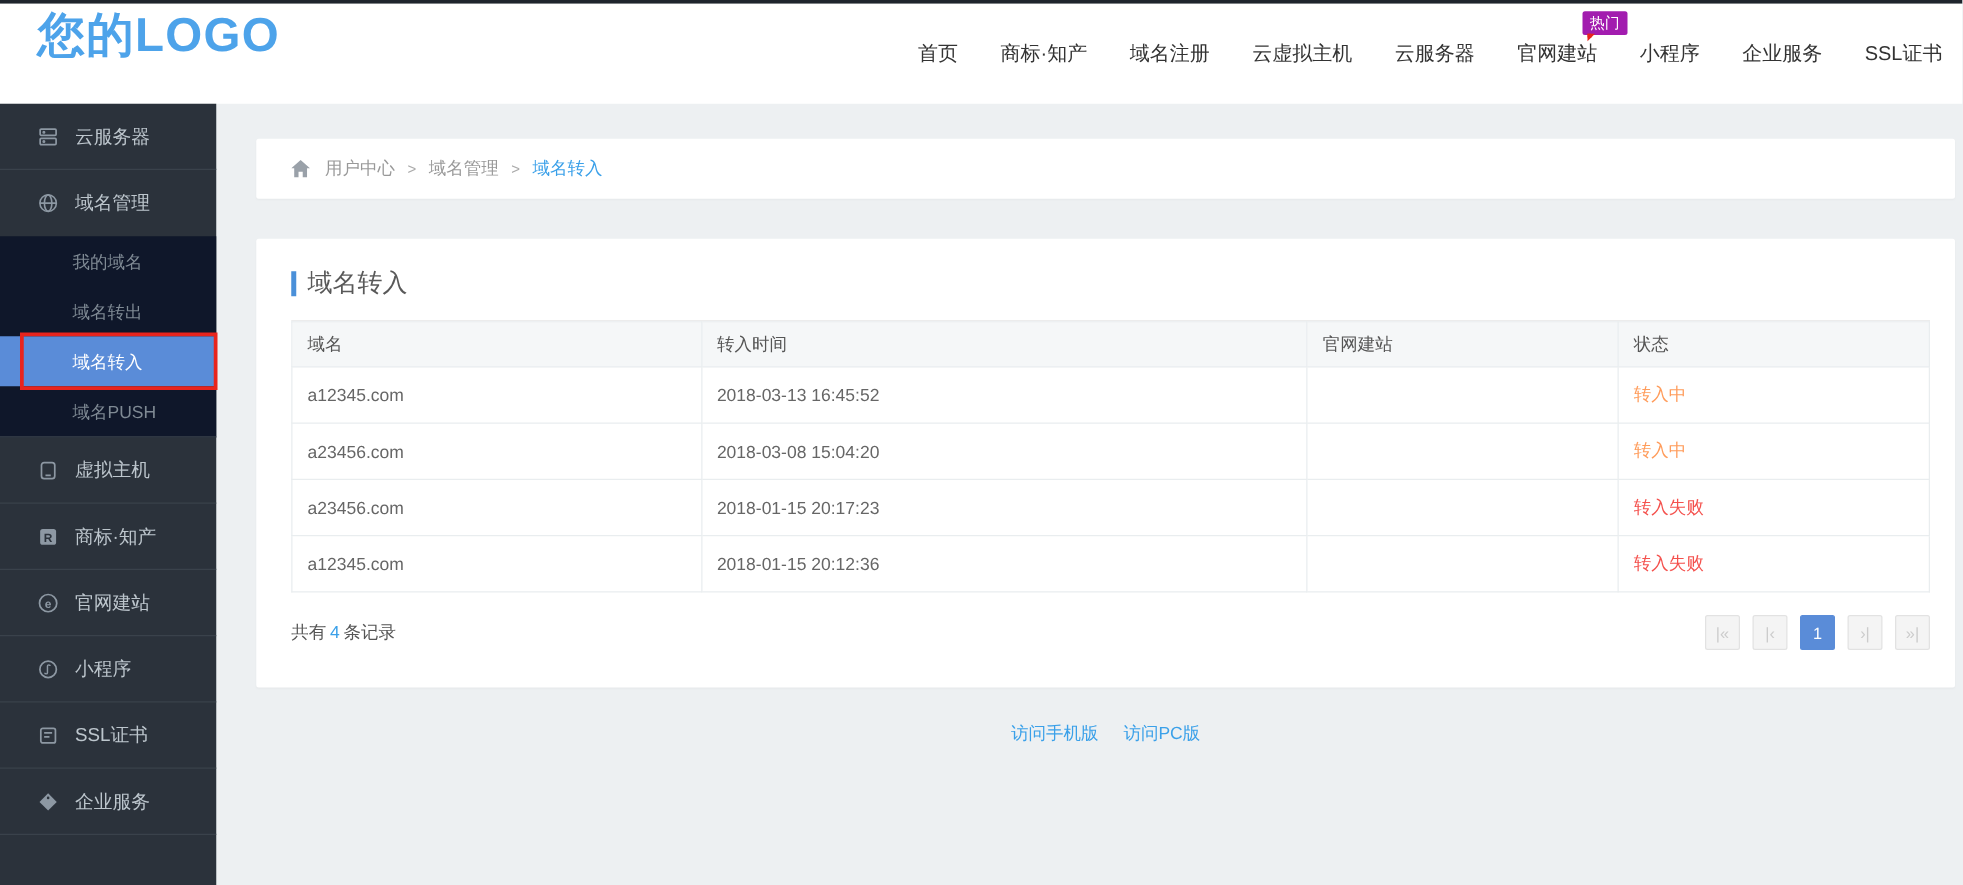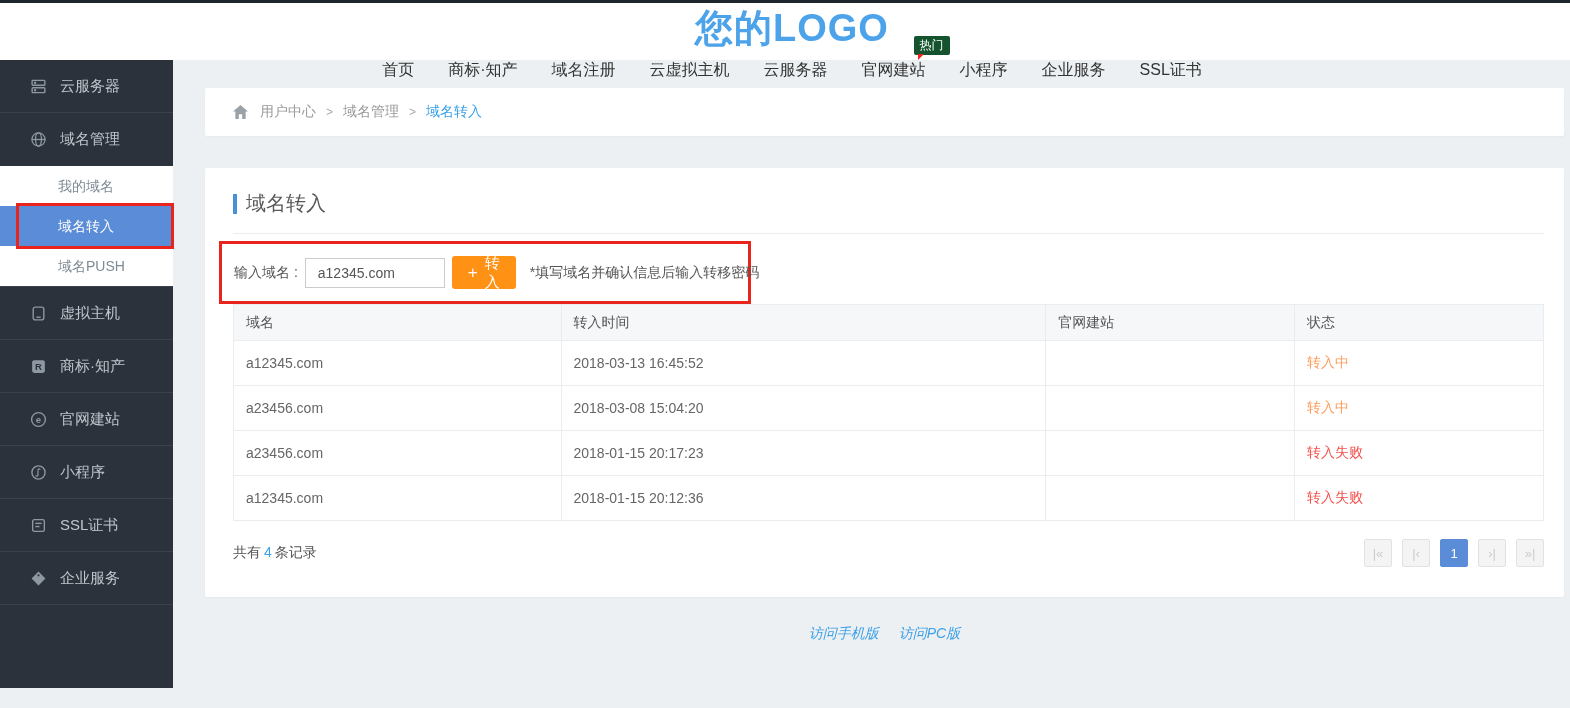"您的LOGO" .header { align-items: center -> none; flex-direction: column -> none; height: 57px -> 80px }
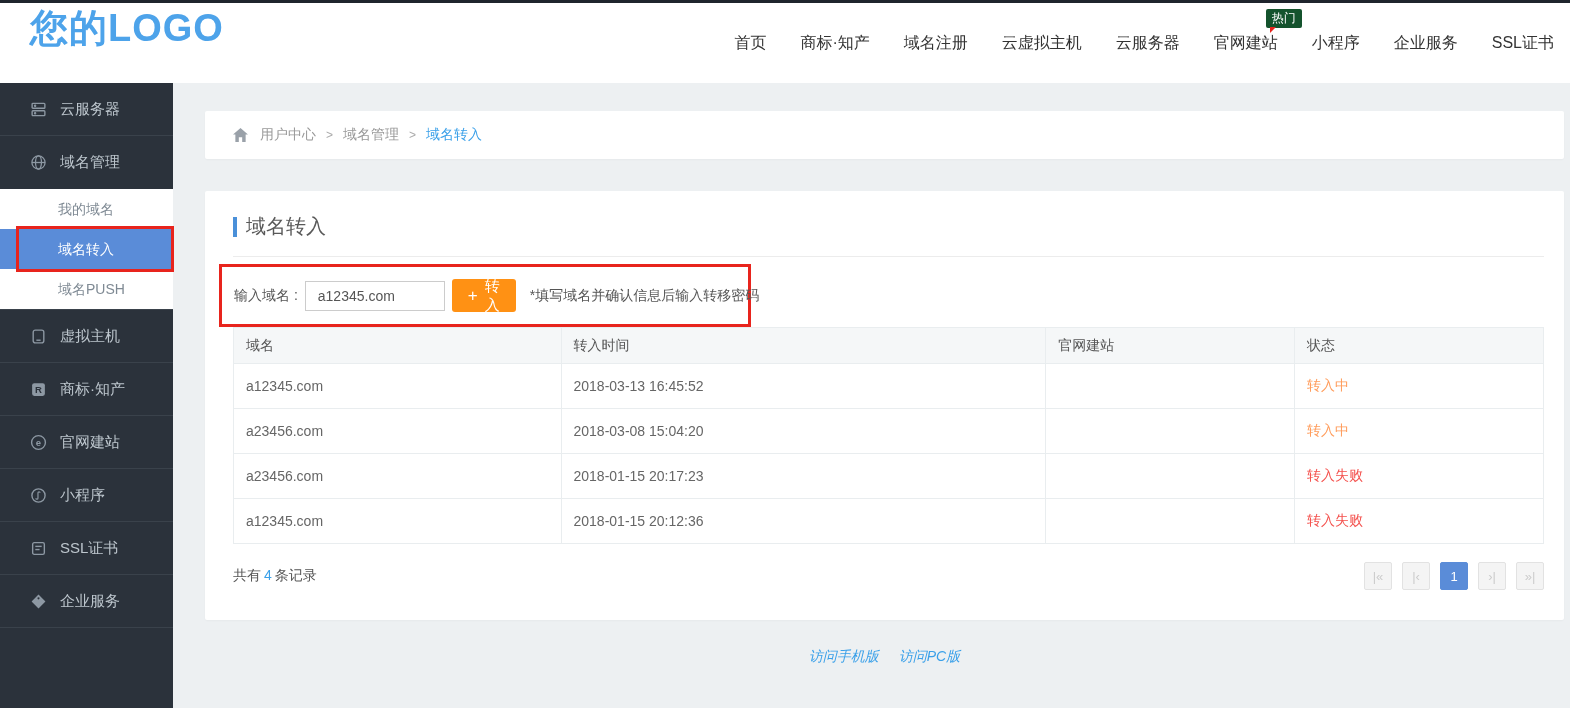"热门" .hot-badge { background: #14532d -> #a21caf }
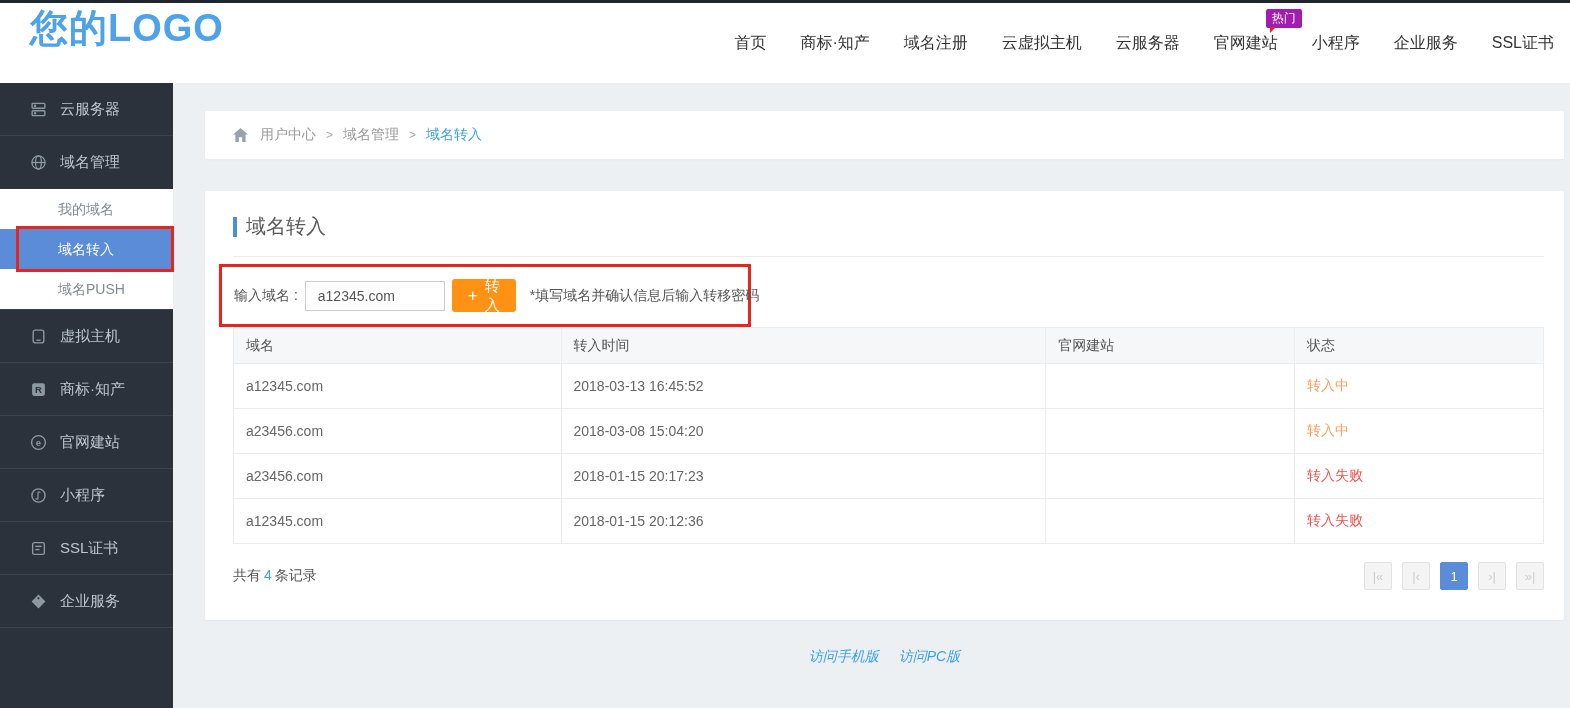"我的域名" .submenu { background: #ffffff -> #0f172a }
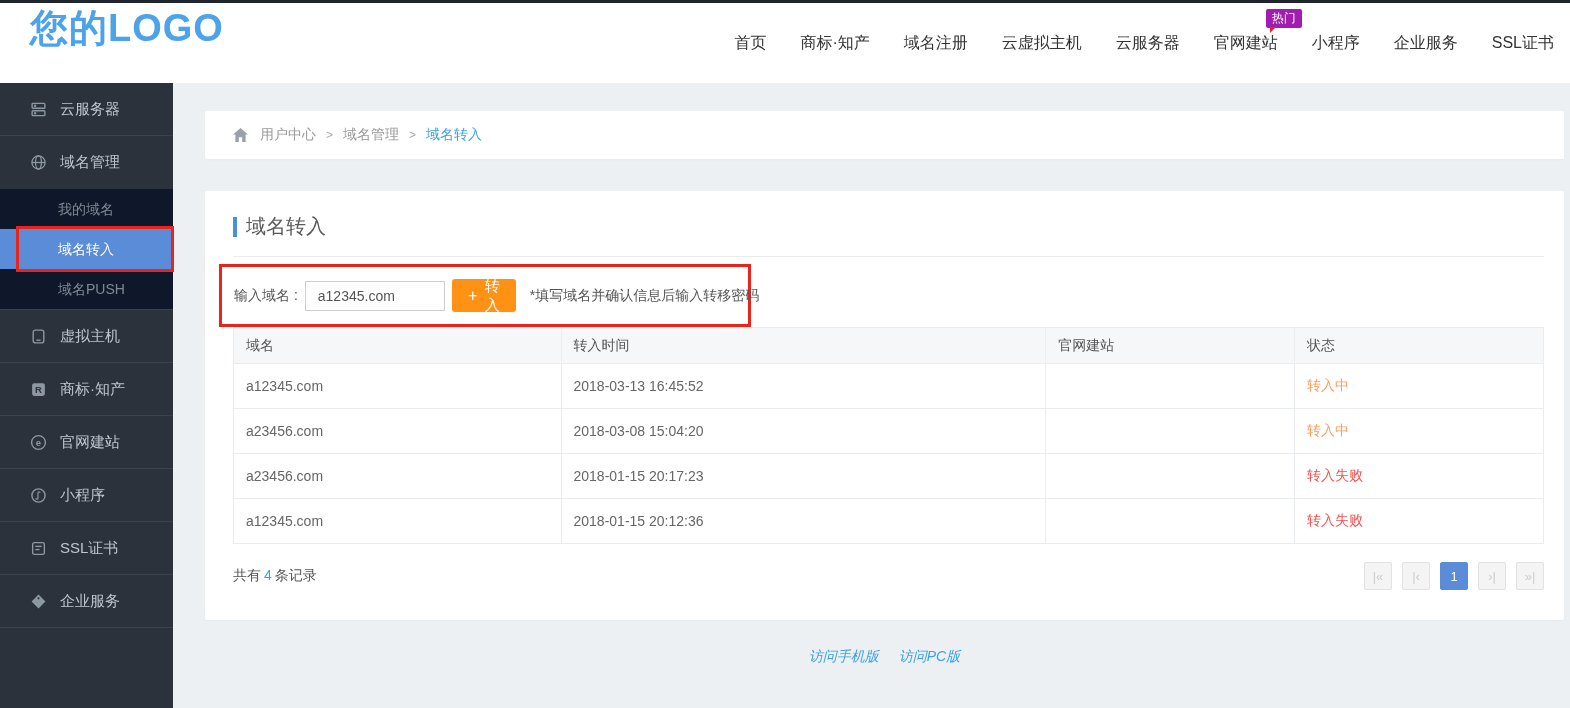"域名转出" div.sub-item { html: none -> <div><span>域名转出</span></div> }
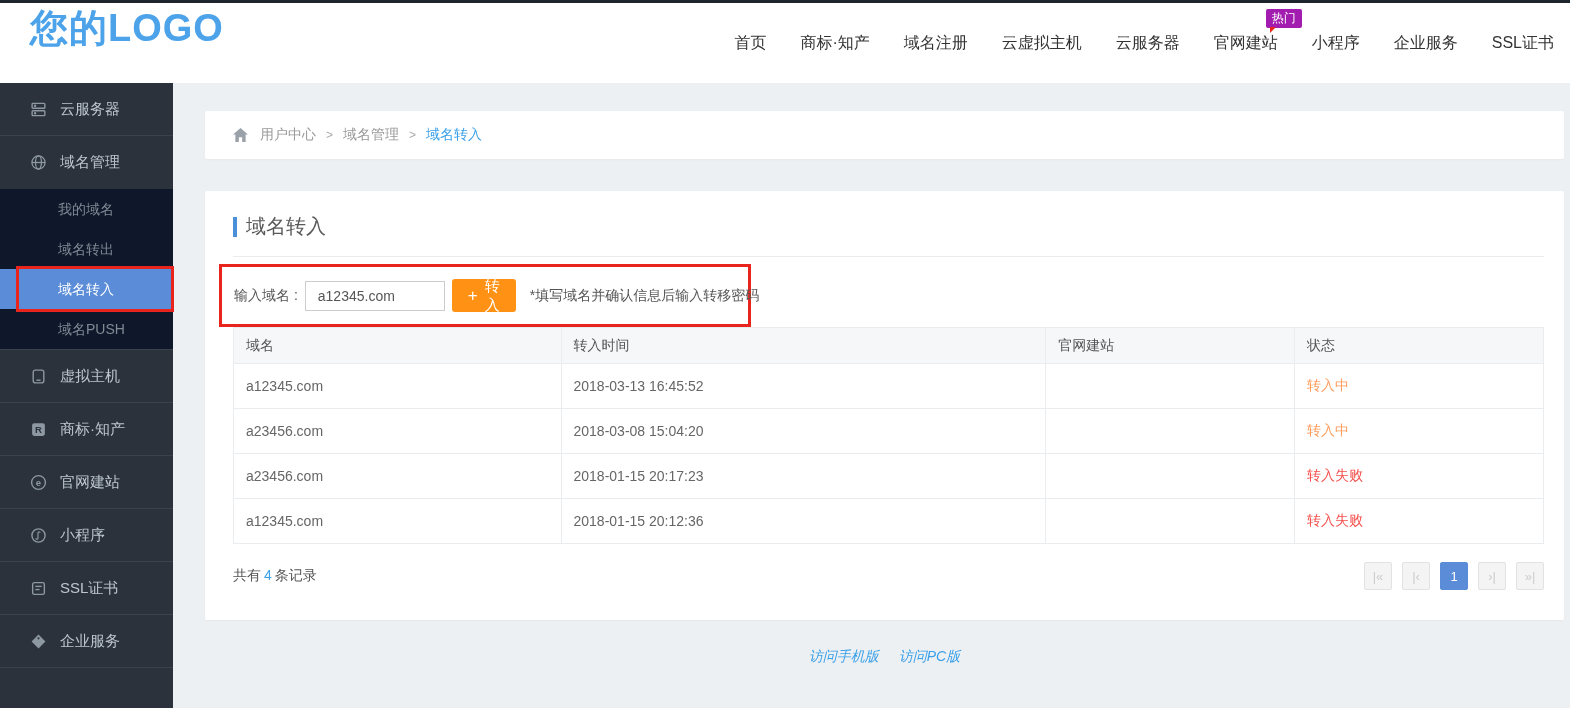"输入域名 :" div.form-wrap { html: <div> <div> <span>输入域名 :</span> <input> <button> <span>+</span> <span>转入</span> </button> <span>*填写域名并确认信息后输入转移密码</span> </div> </div> -> none }
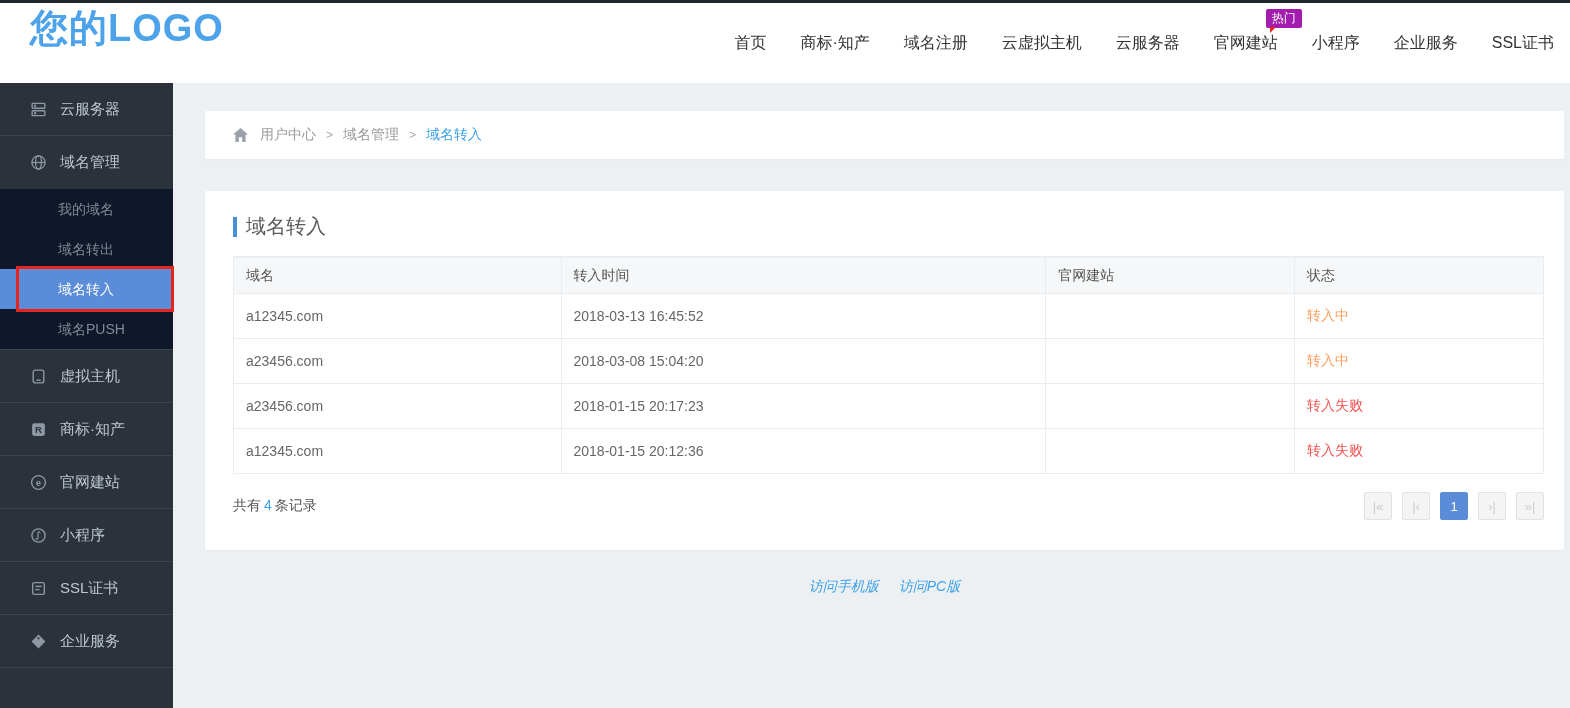"访问手机版" .footer-links a { font-style: italic -> none }
